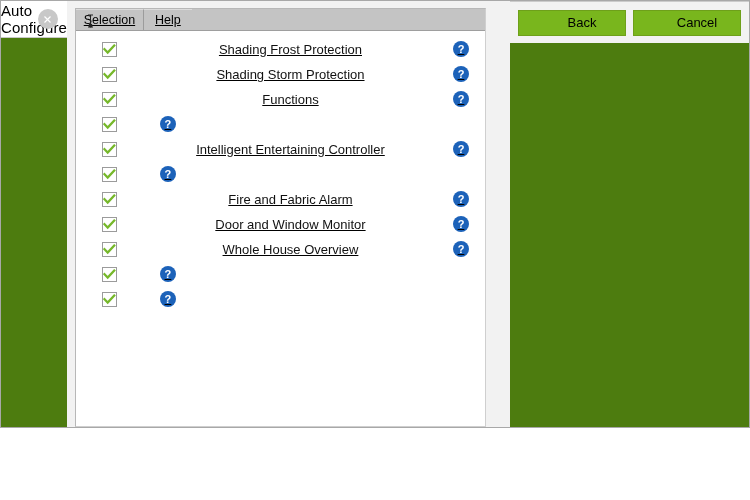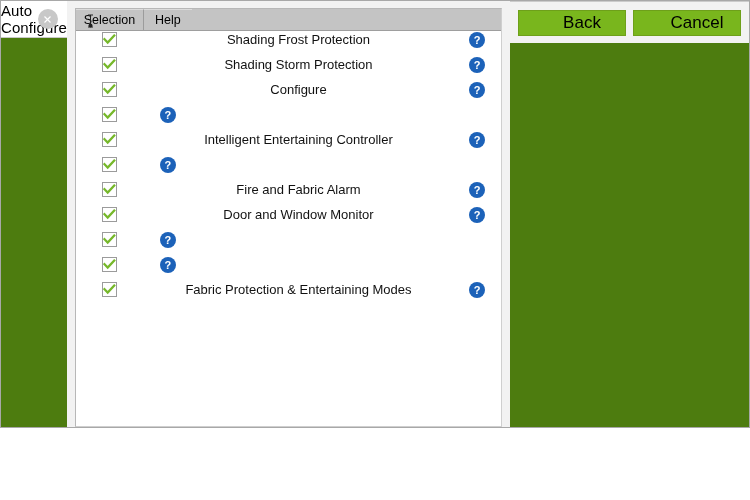"Selection" #body-area { padding: 7px 8px 0 8px -> 7px 24px 0 8px; text-decoration: none -> underline }
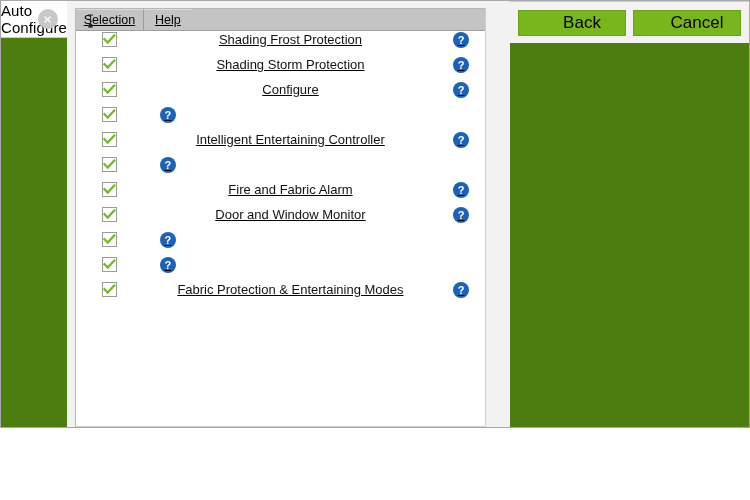"Back" .btn { font-size: 17px -> 13px }
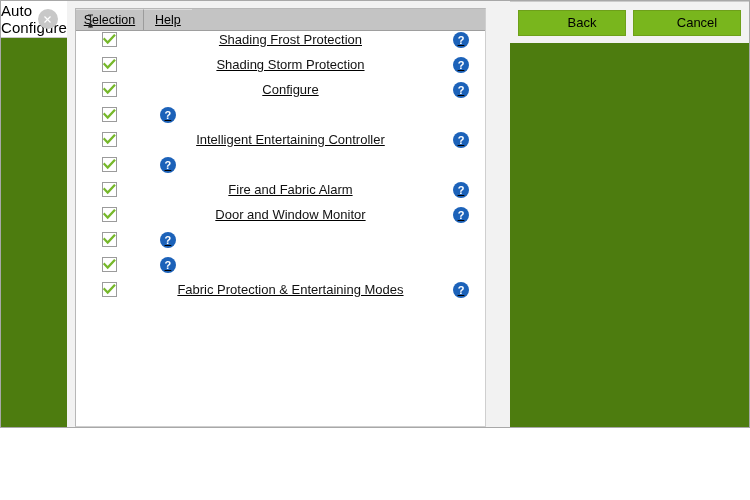"Shading Frost Protection" .row { align-items: flex-start -> flex-end }
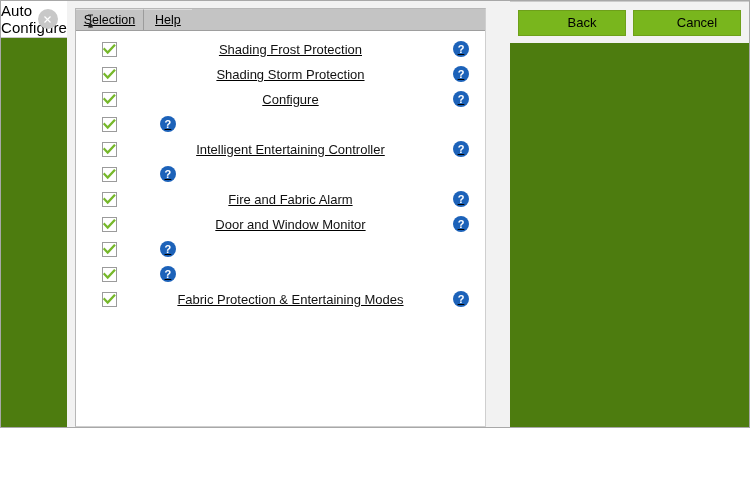"Configure" div.cell-name { text: Configure -> Functions }
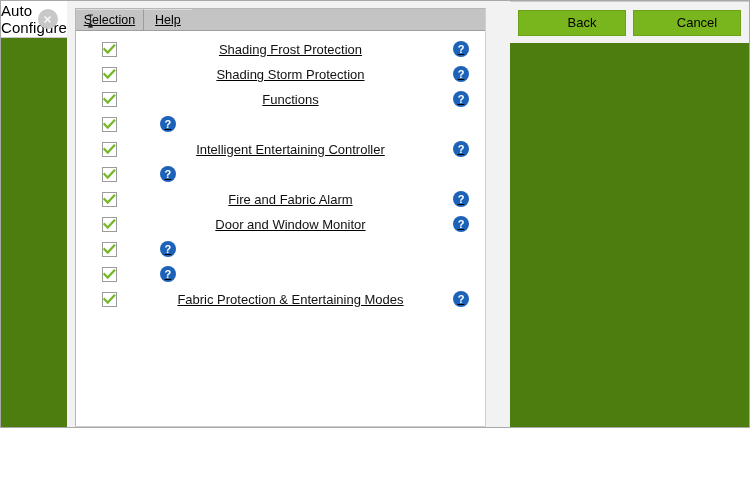"Whole House Overview" div.cell-name { html: none -> <div>Whole House Overview</div> }
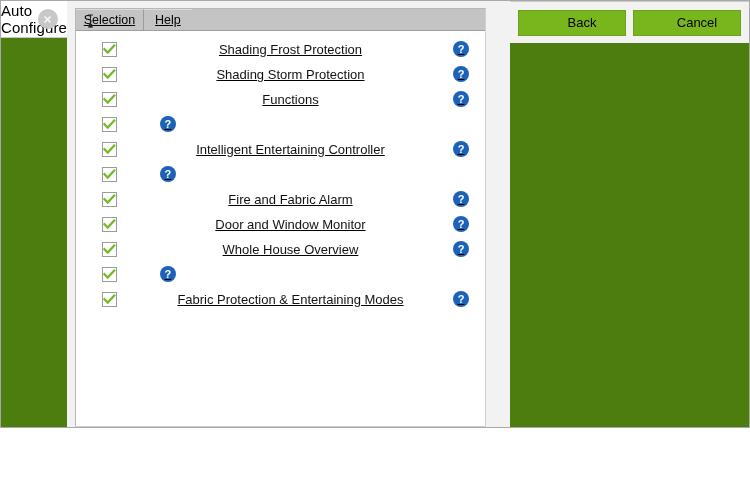"Fabric Protection & Entertaining Modes" div.cell-name { html: <div>Fabric Protection &amp; Entertaining Modes</div> -> none }
